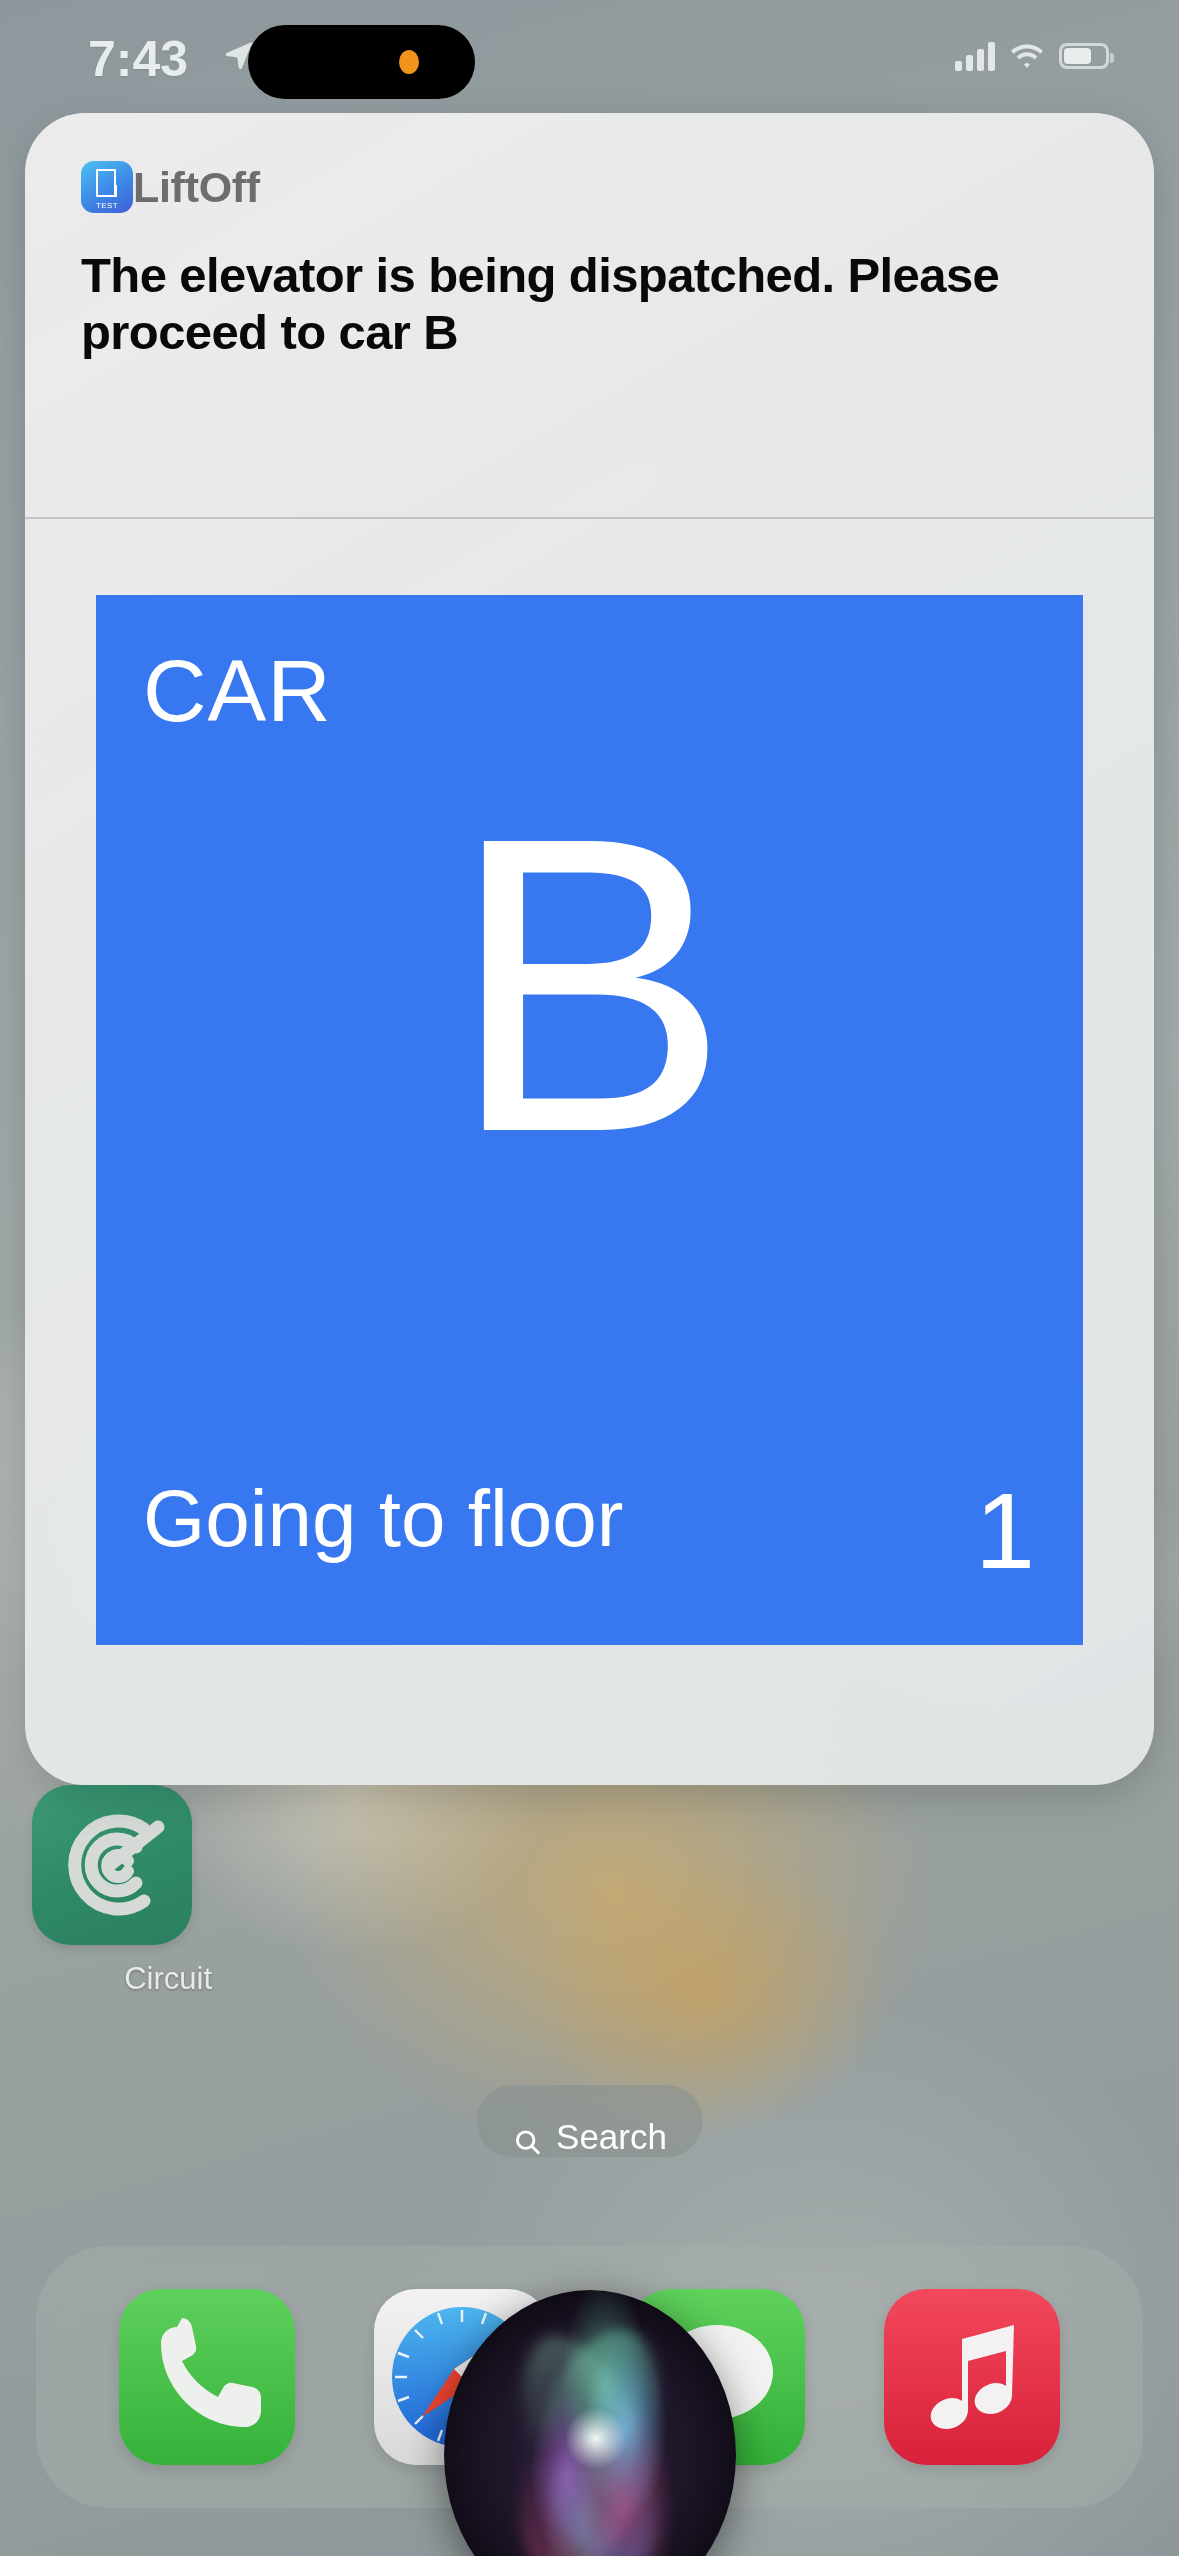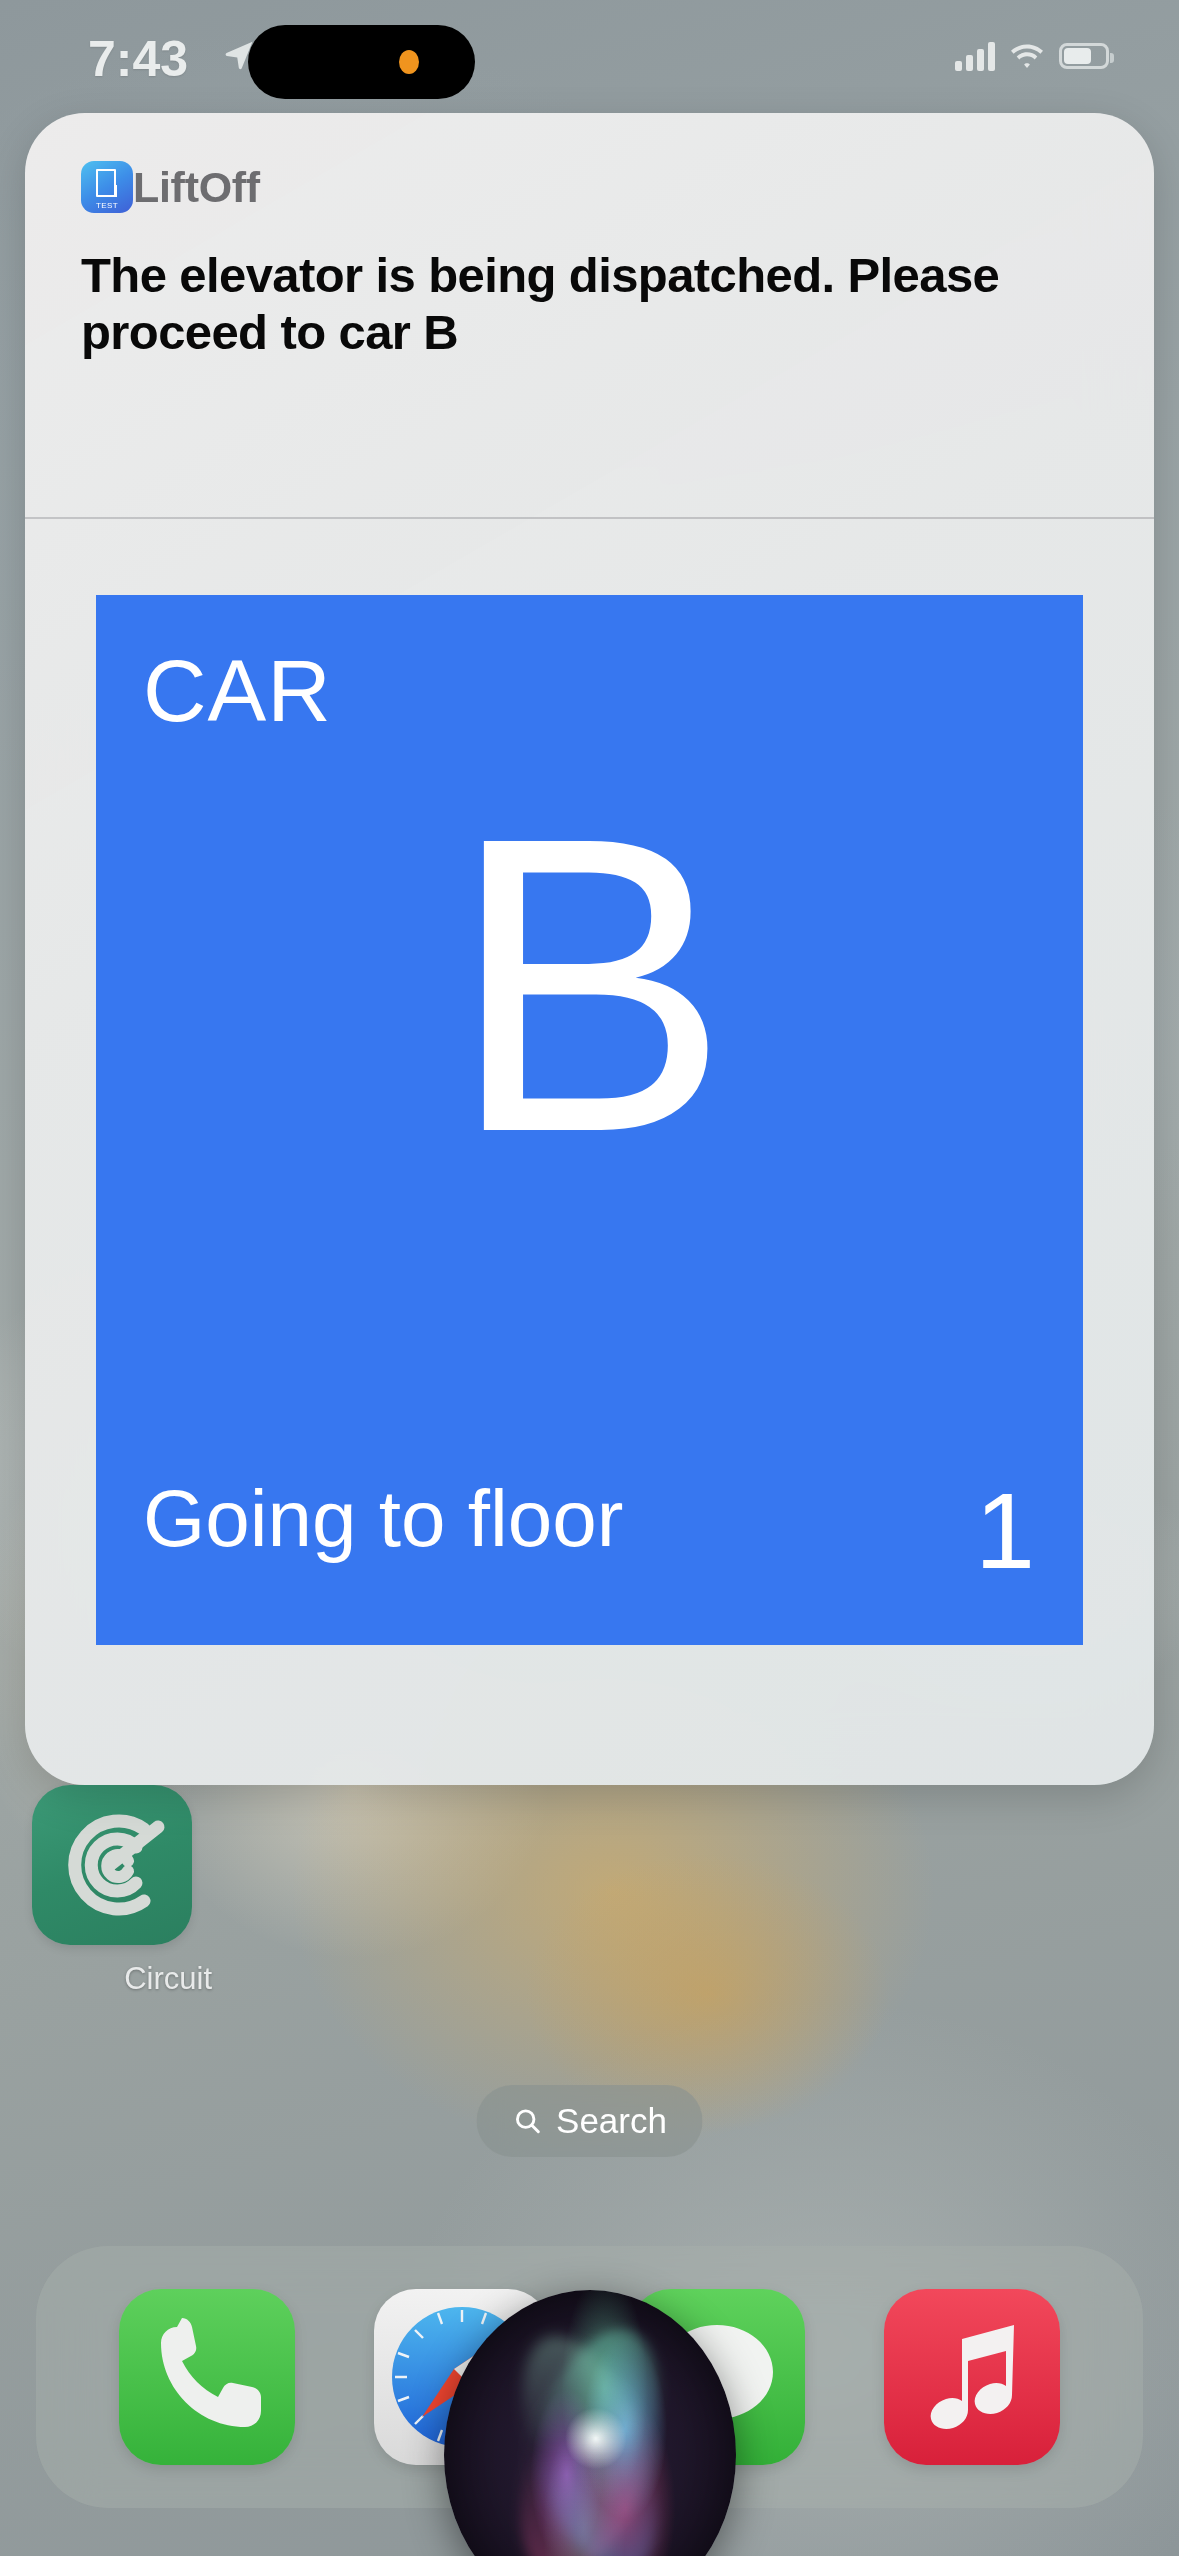"Search" #search-pill { align-items: center -> flex-end }
